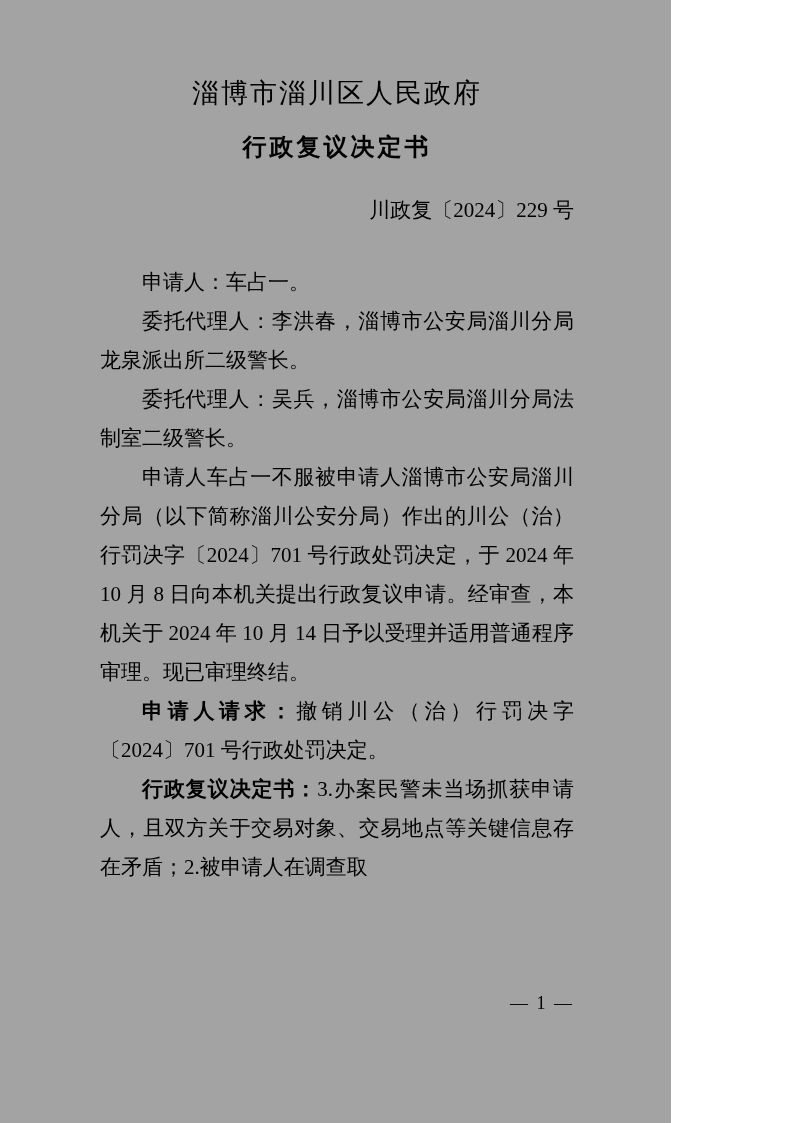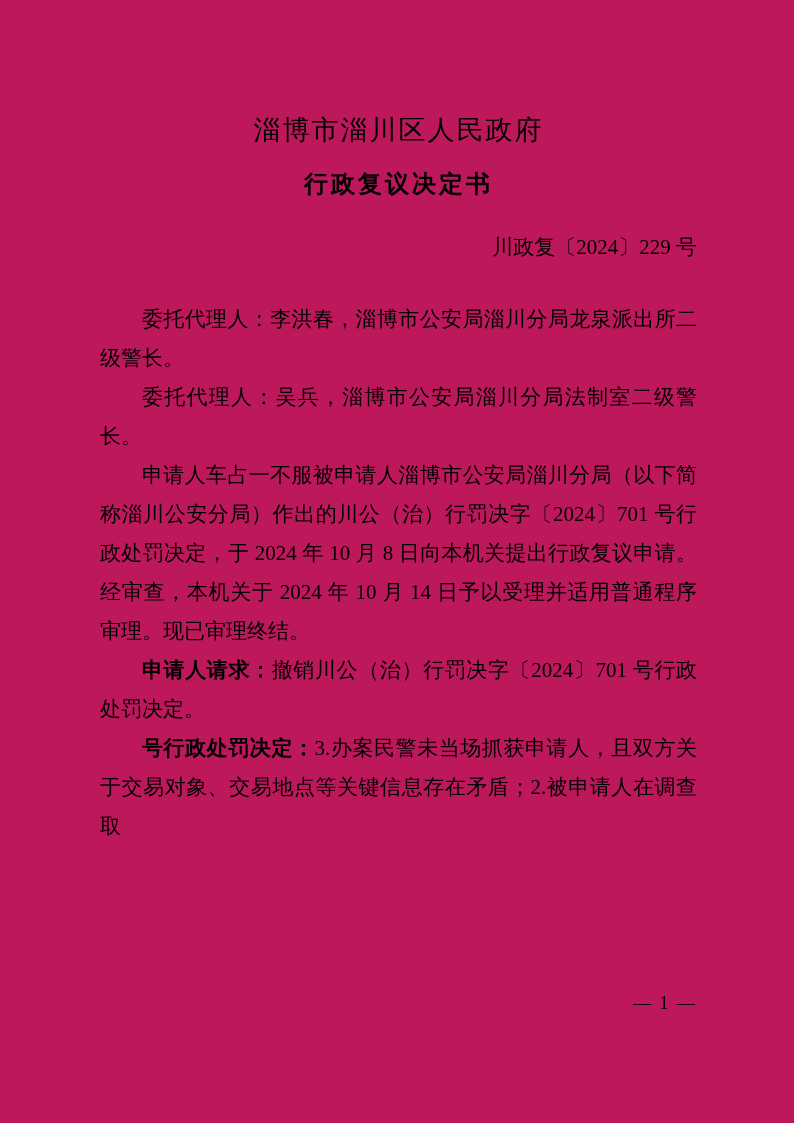"淄博市淄川区人民政府" .page { background: #be185d -> #a3a3a3; padding: 112px 97px 0 100px -> 75px 97px 0 100px; width: 794px -> 671px }
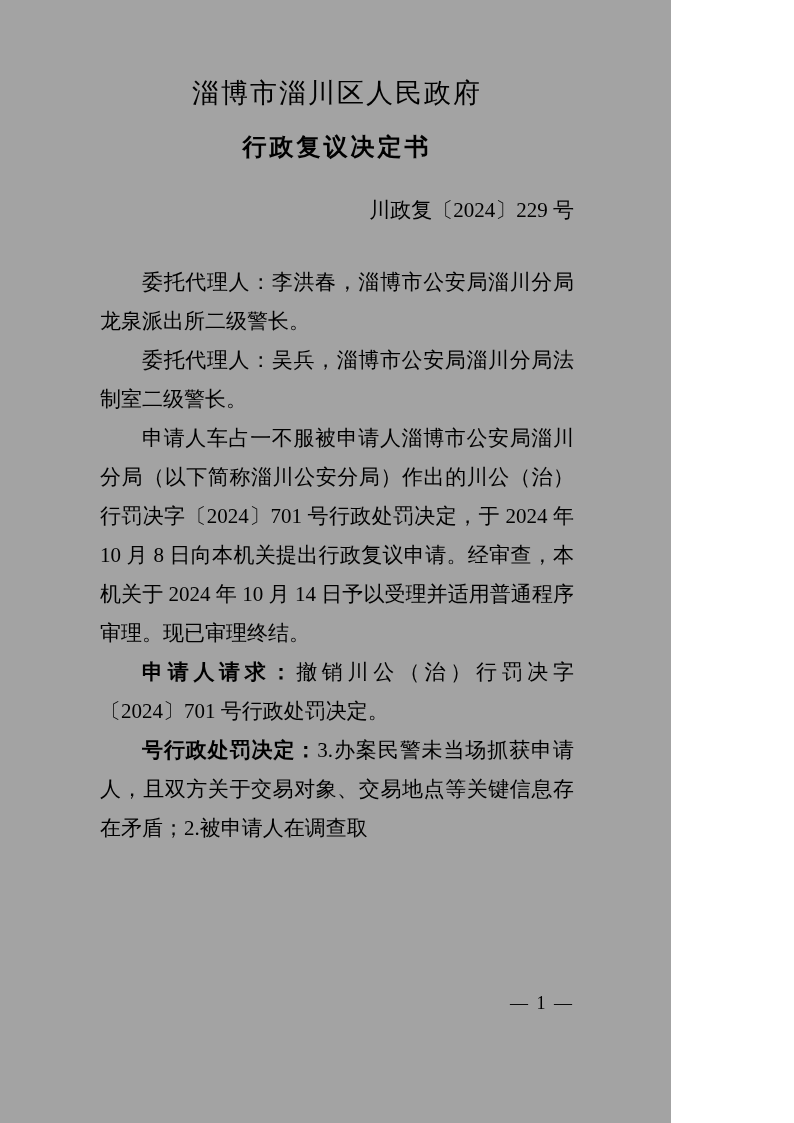"申请人：车占一。" p { html: none -> <p><b></b><span>申请人：车占一。</span></p> }
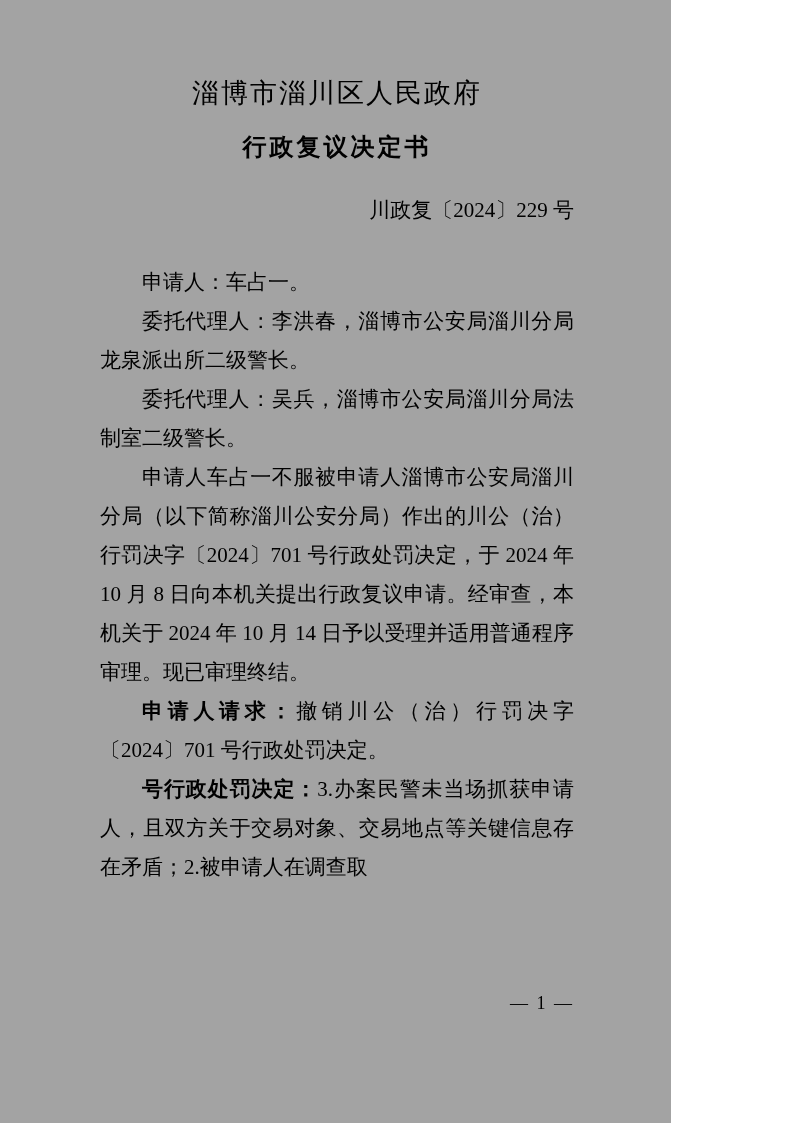"号行政处罚决定：" b.lead { text: 号行政处罚决定 -> 行政复议决定书 }
